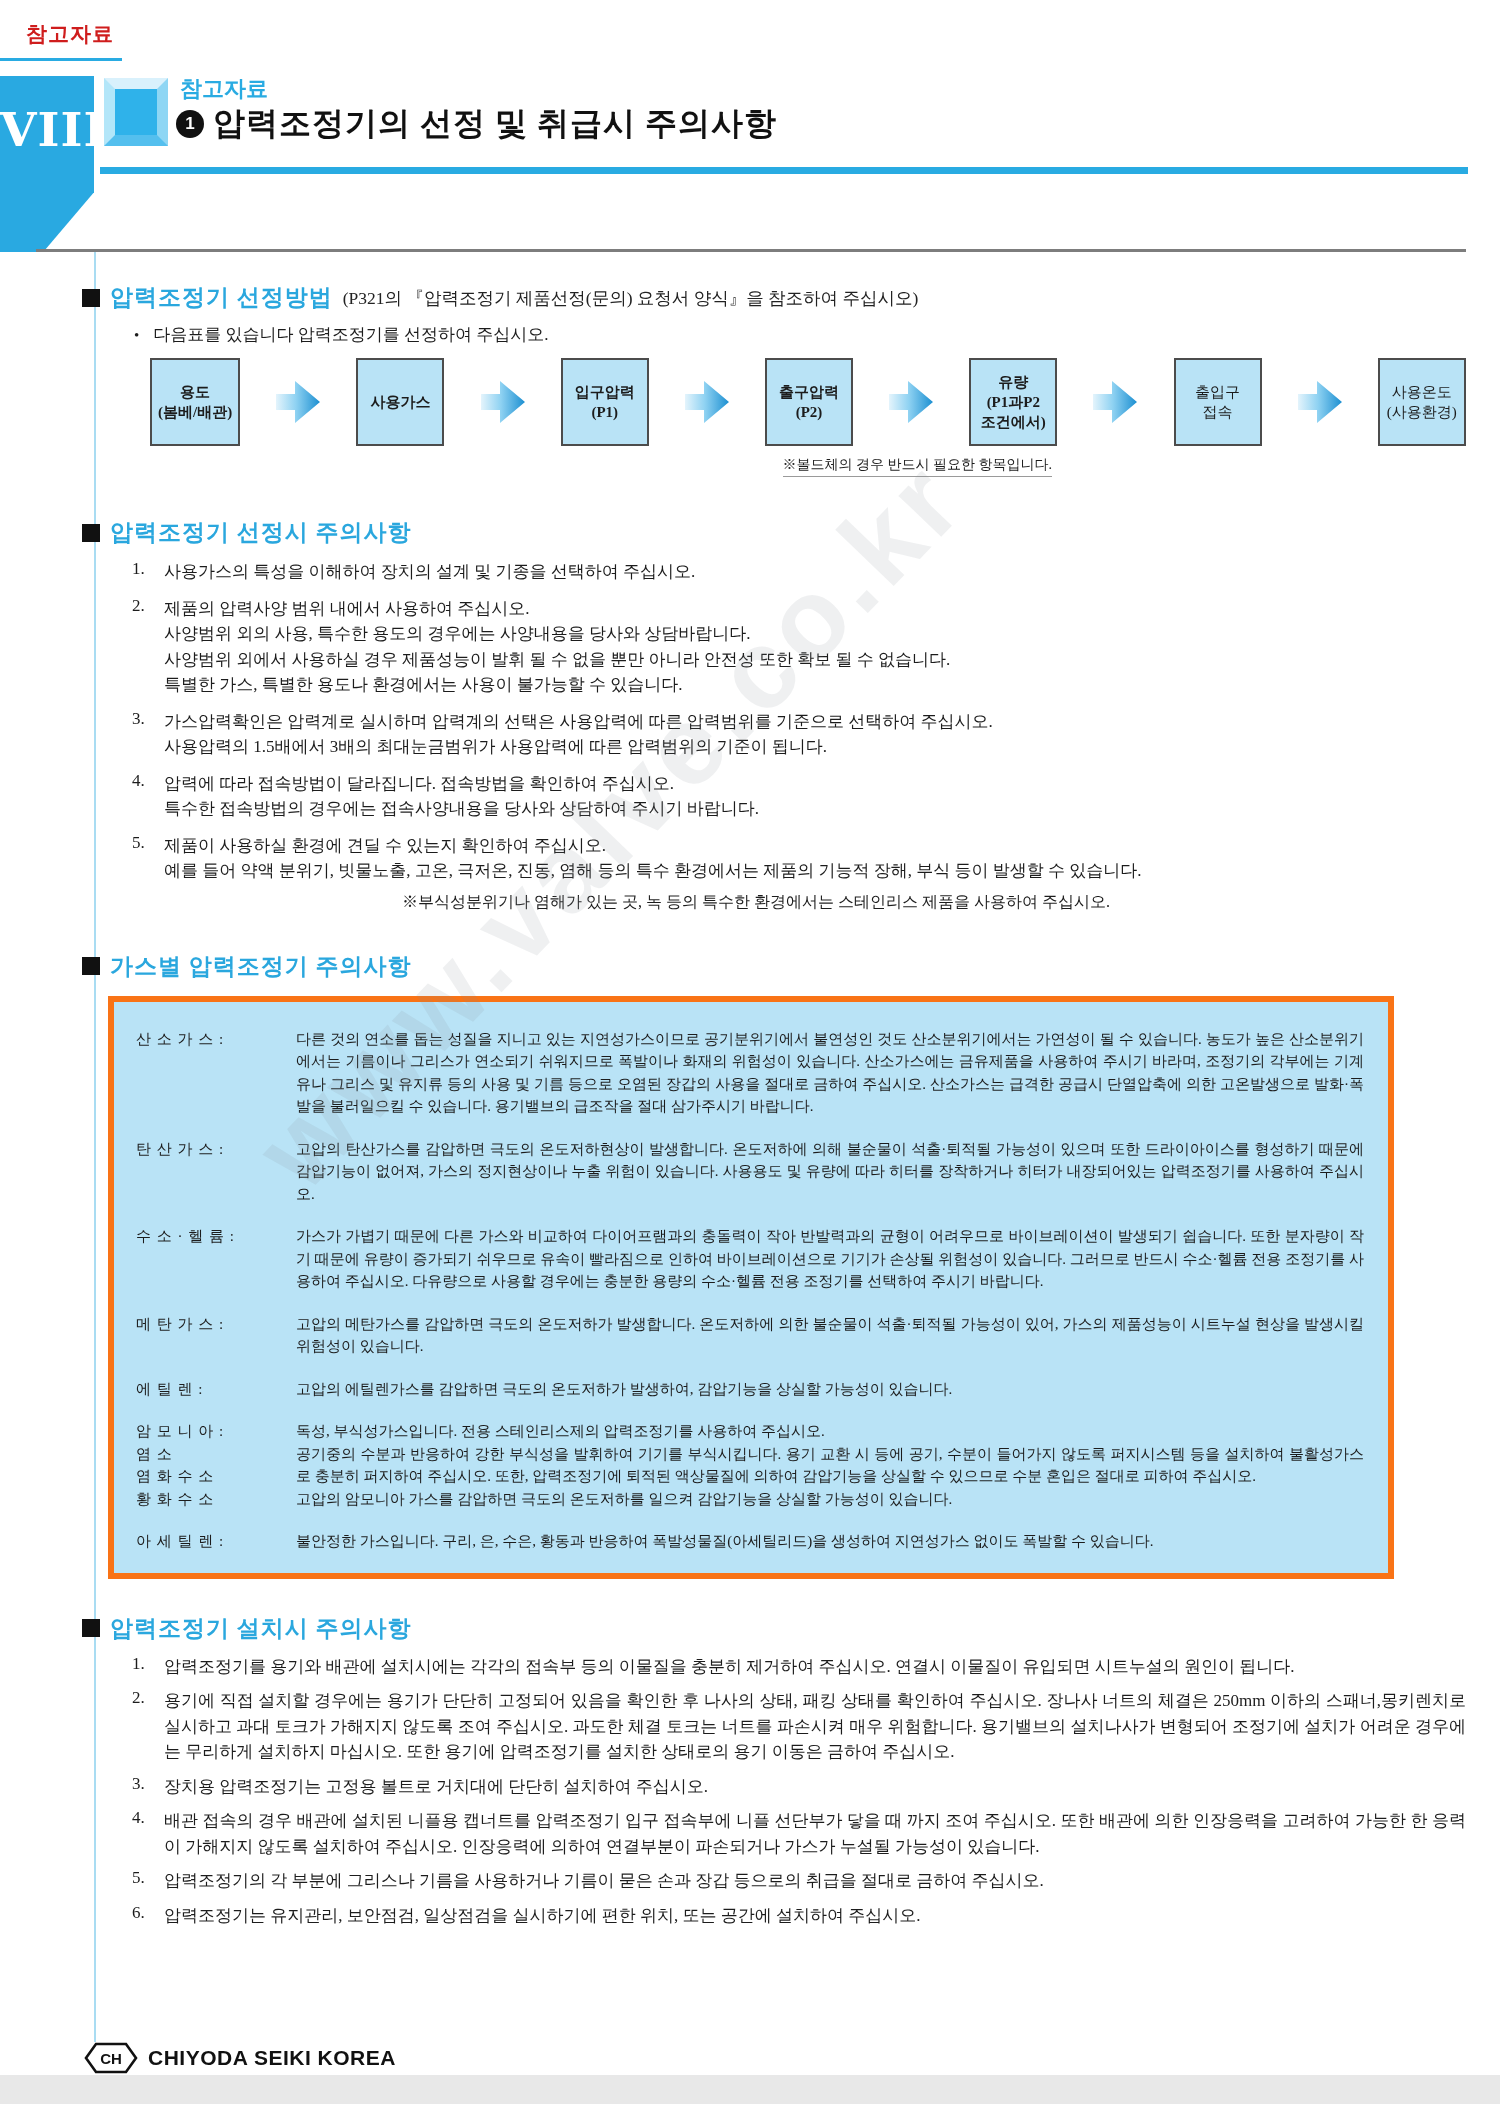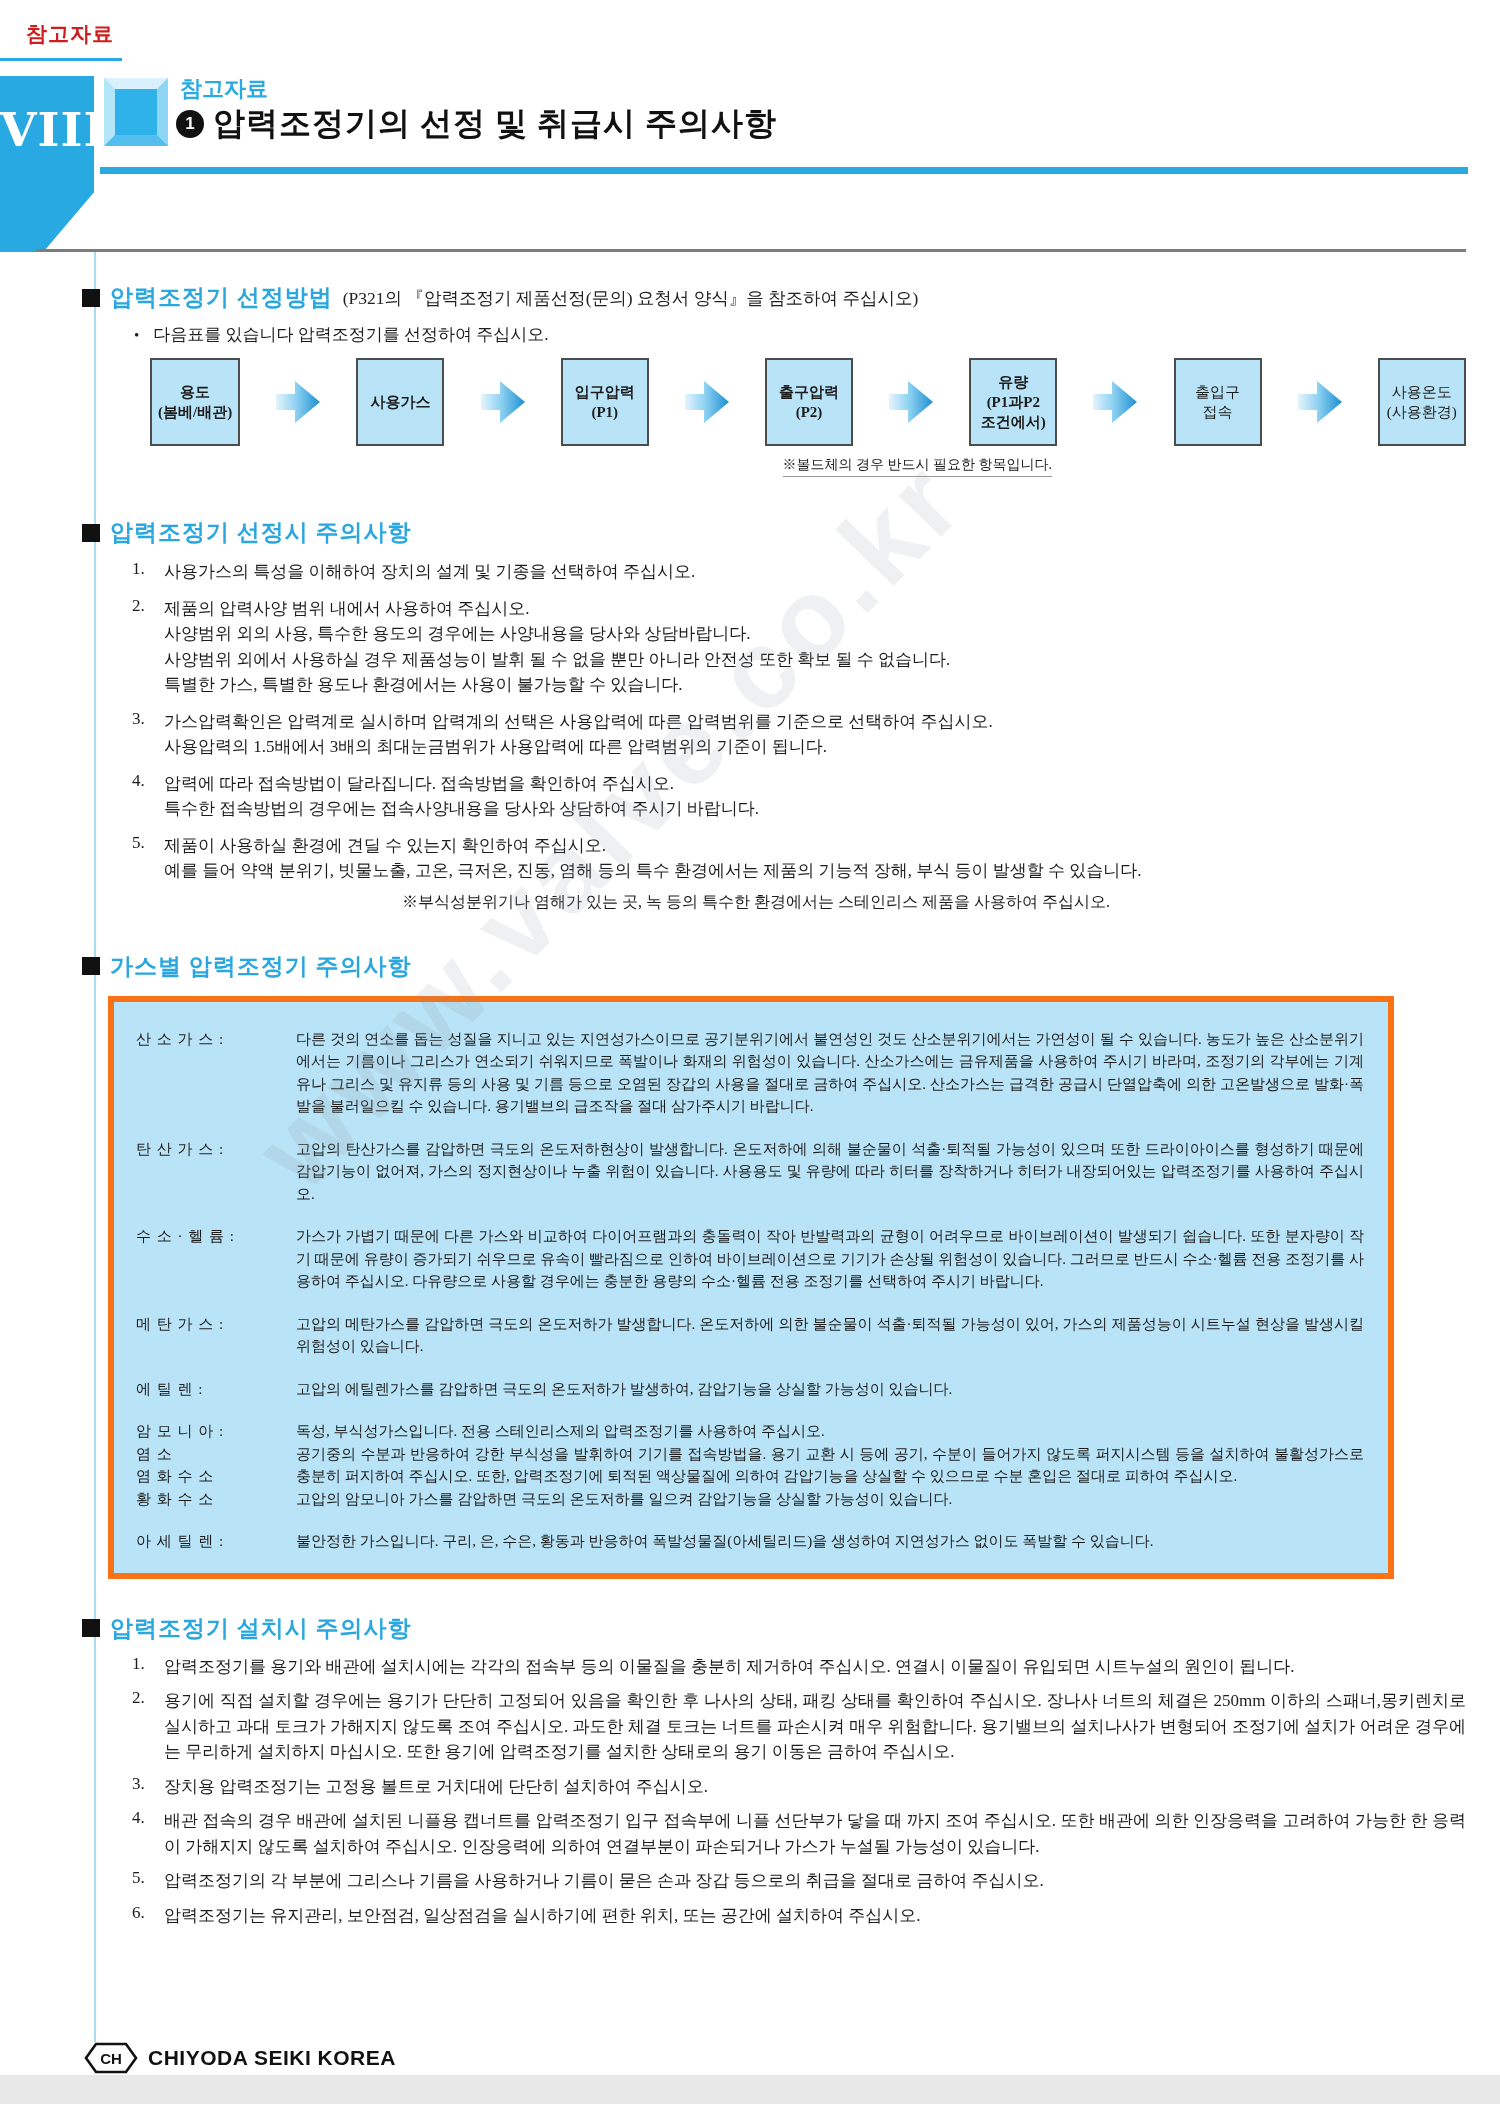"독성, 부식성가스입니다. 전용 스테인리스제의 압력조정기를" div.gas-text { text: 접속방법을 -> 부식시킵니다 }
